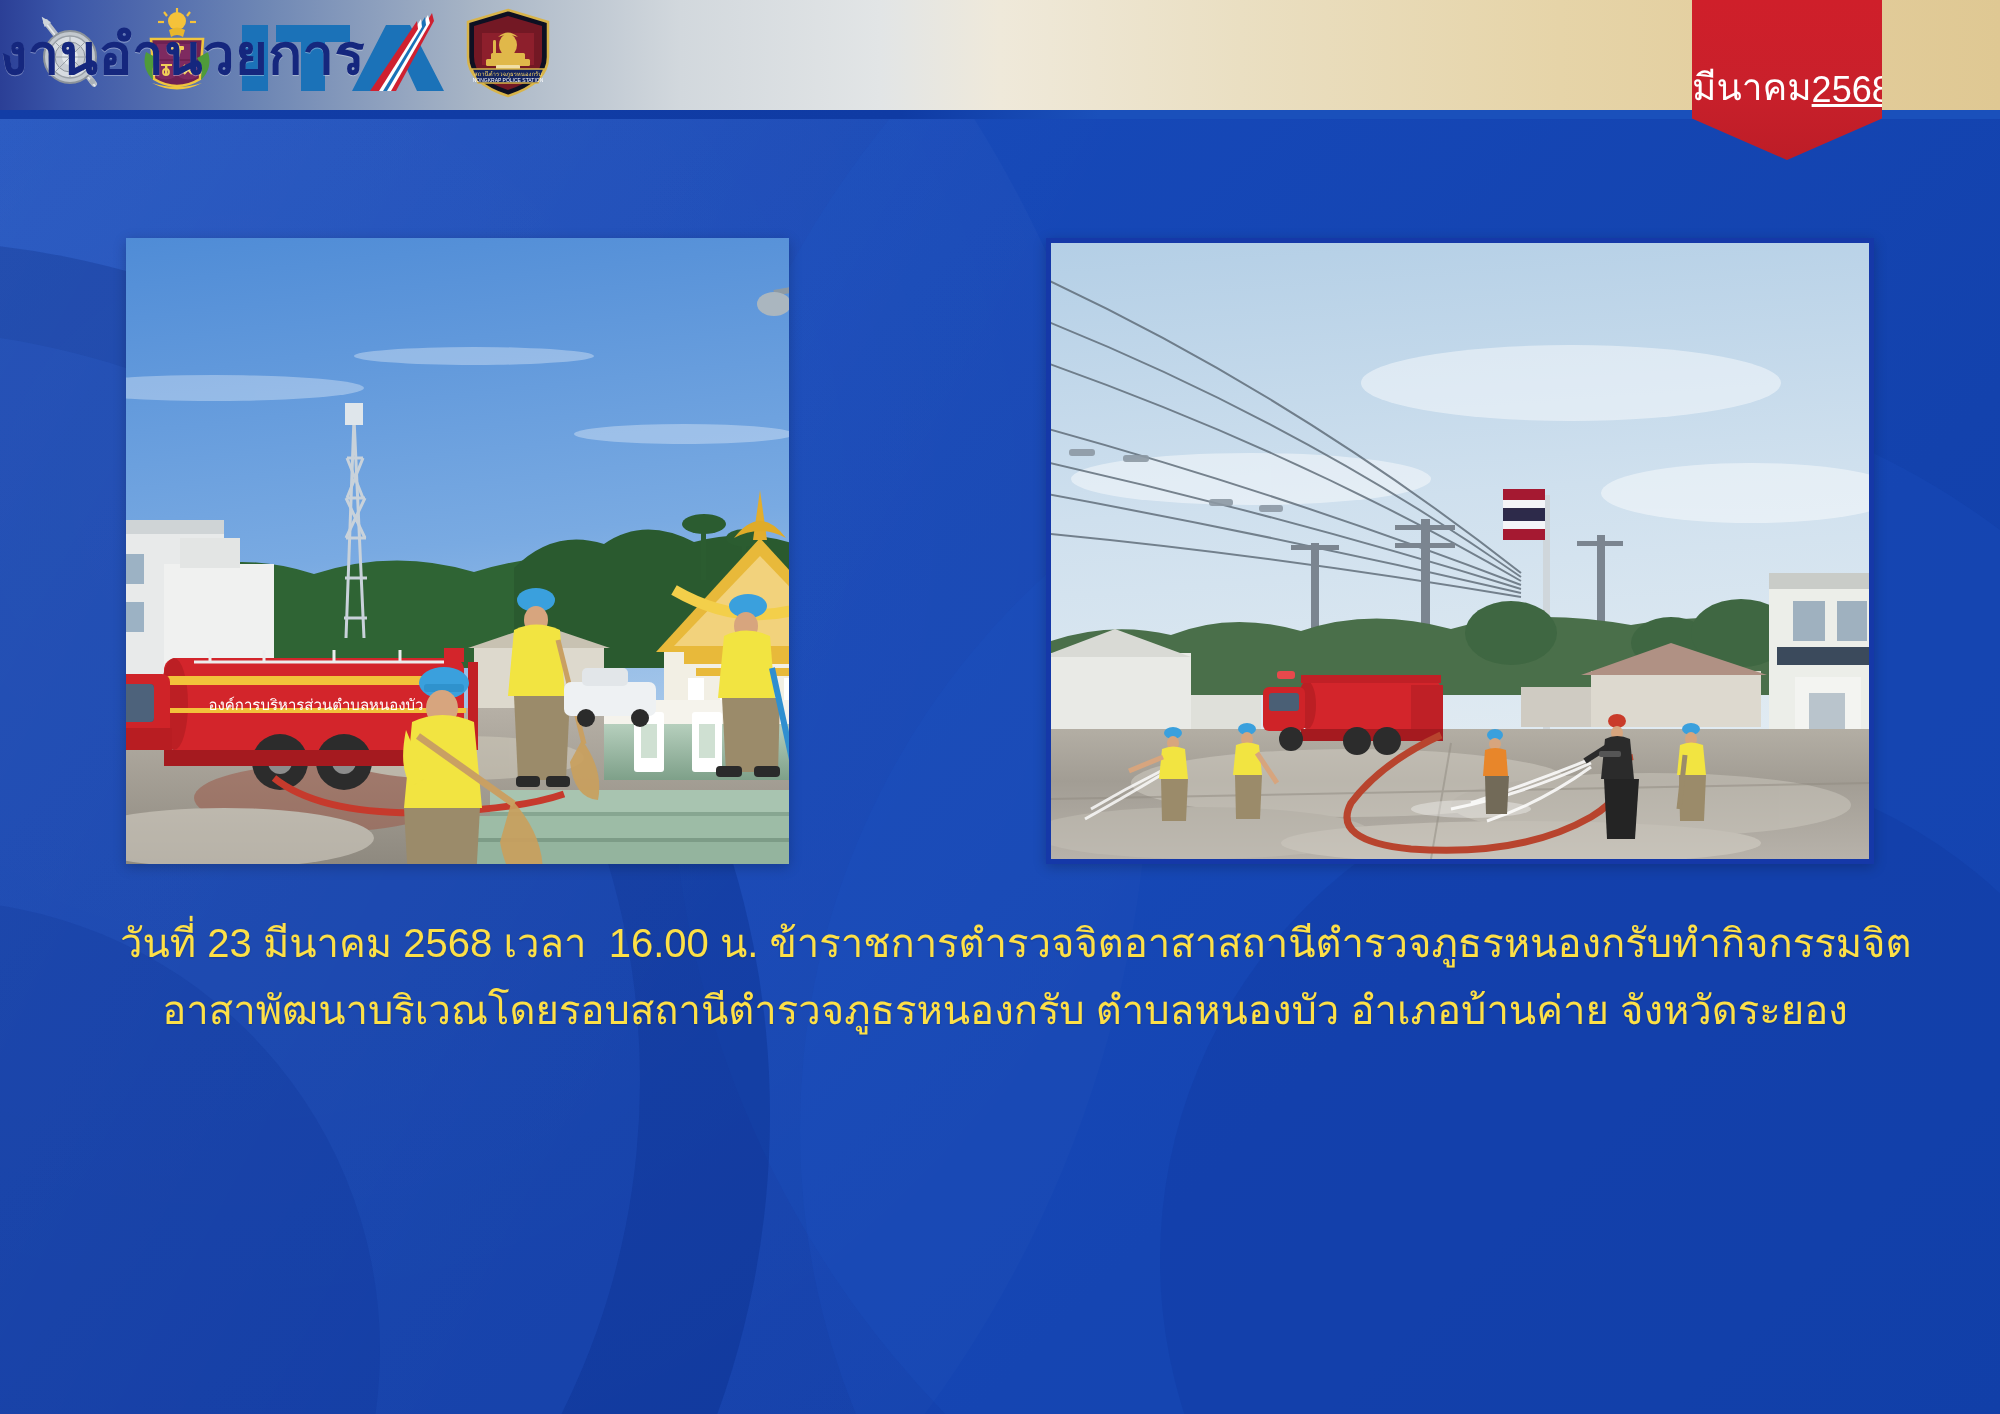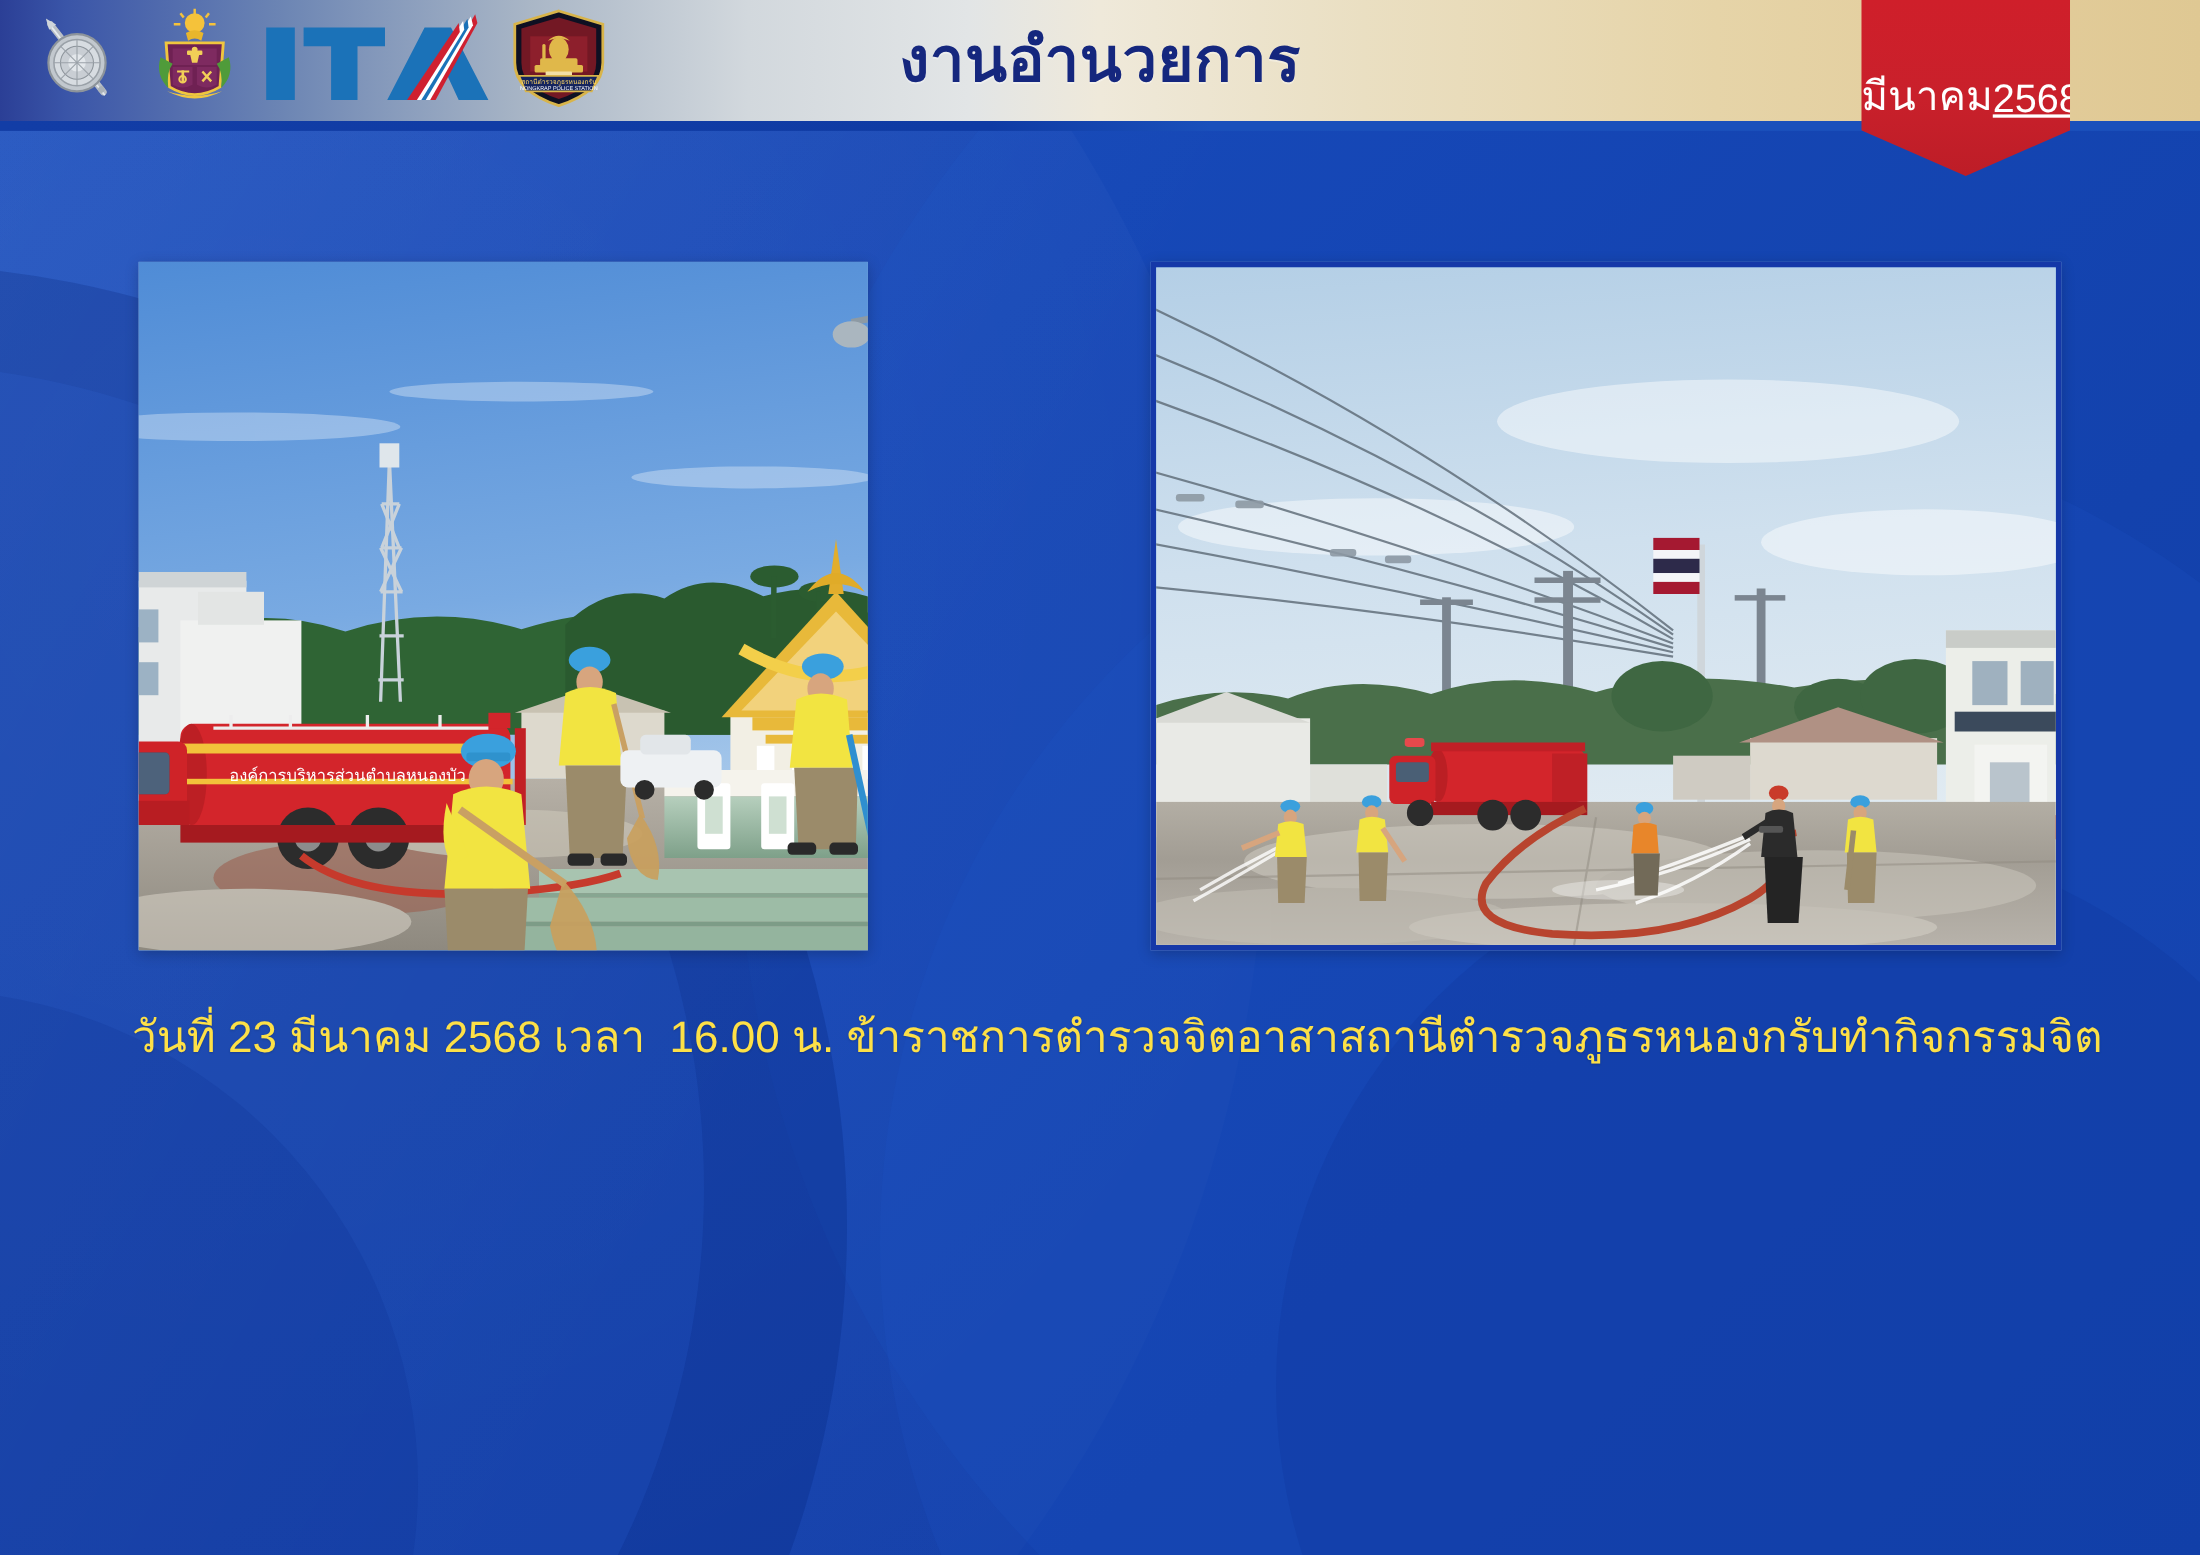"งานอำนวยการ" .title-wrap { justify-content: center -> none }
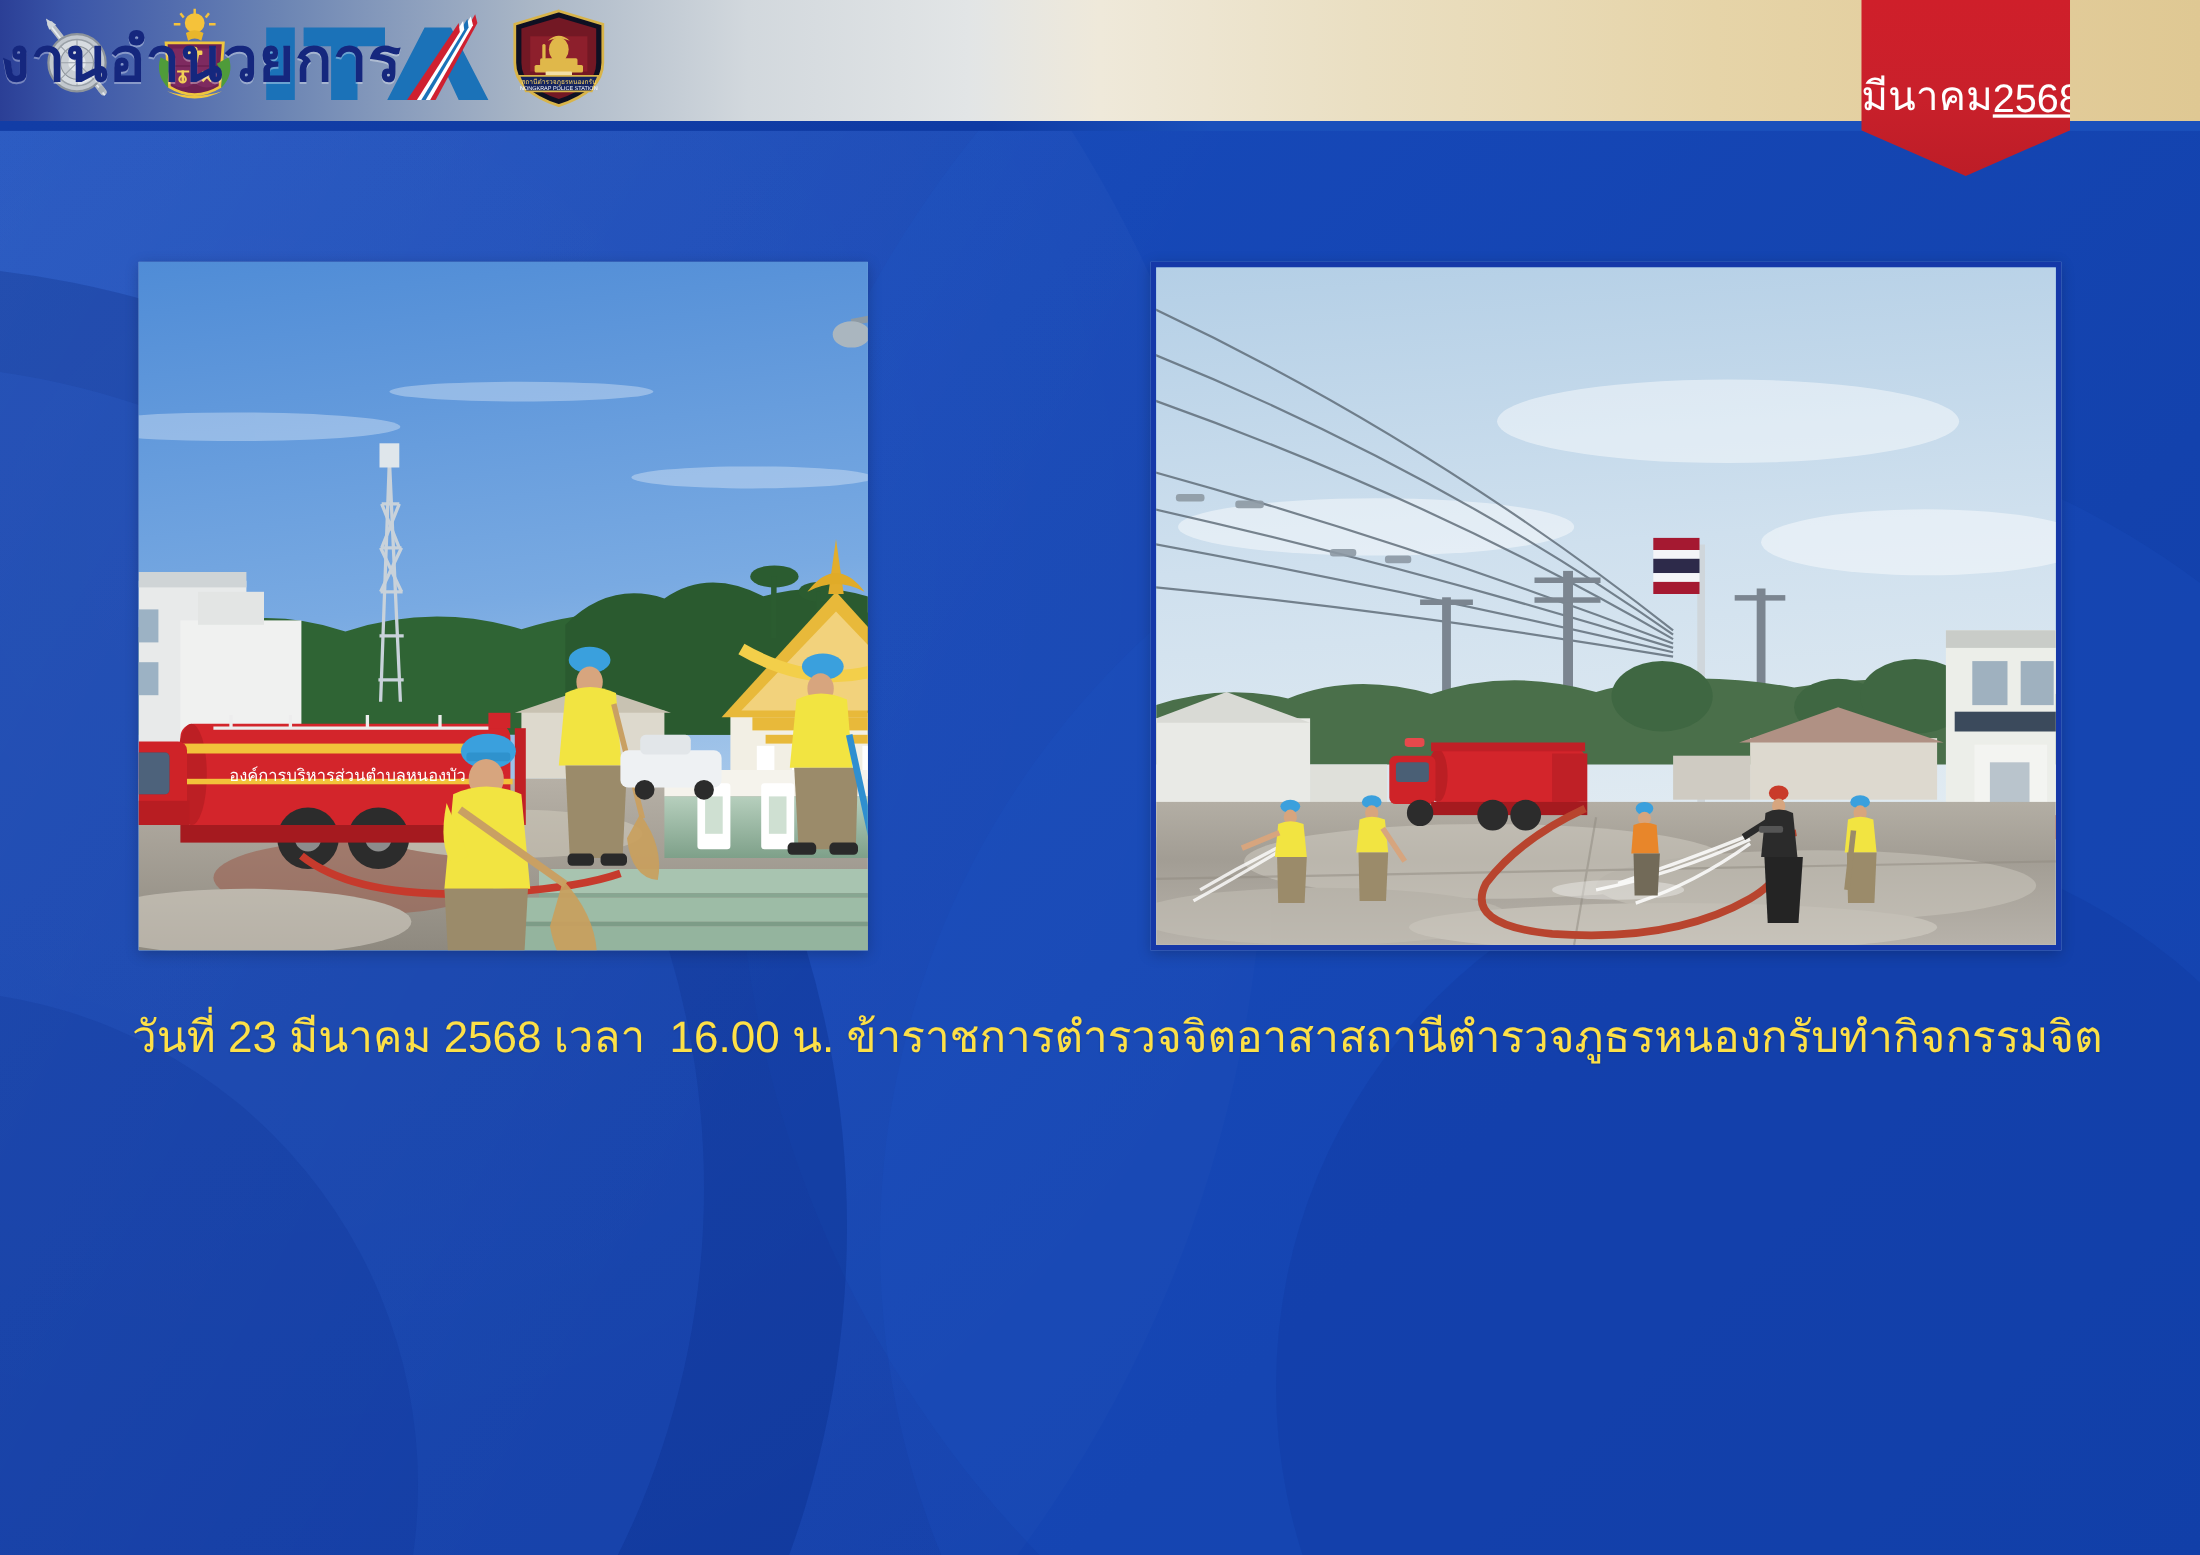"อาสาพัฒนาบริเวณโดยรอบสถานีตำรวจภูธรหนองก" span.line { html: none -> <span>อาสาพัฒนาบริเวณโดยรอบสถานีตำรวจภูธรหนองกรับ ตำบลหนองบัว อำเภอบ้านค่าย จังหวัดระยอง</span> }
